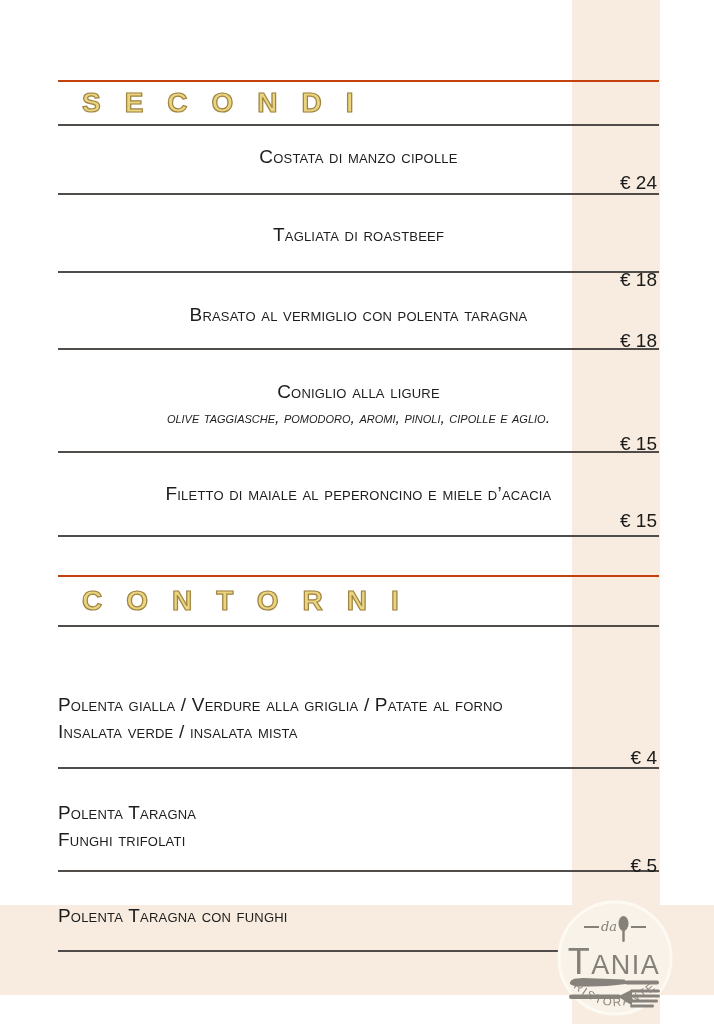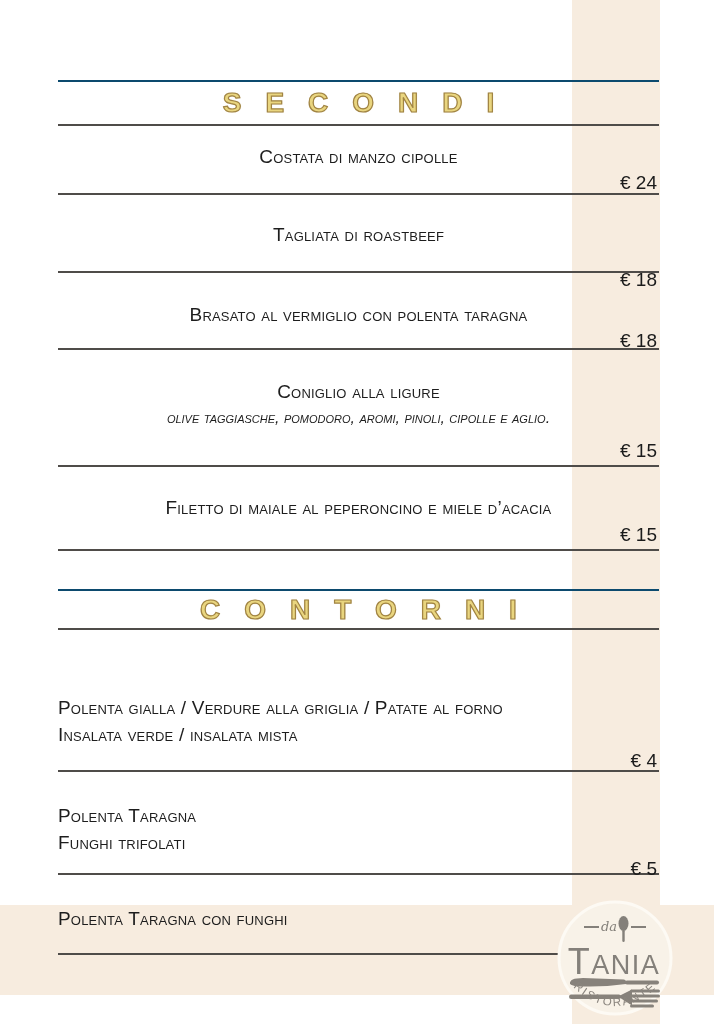"SECONDI" .section-header { border-top: 2px solid #0c4a6e -> 2px solid #c2410c; justify-content: center -> flex-start }
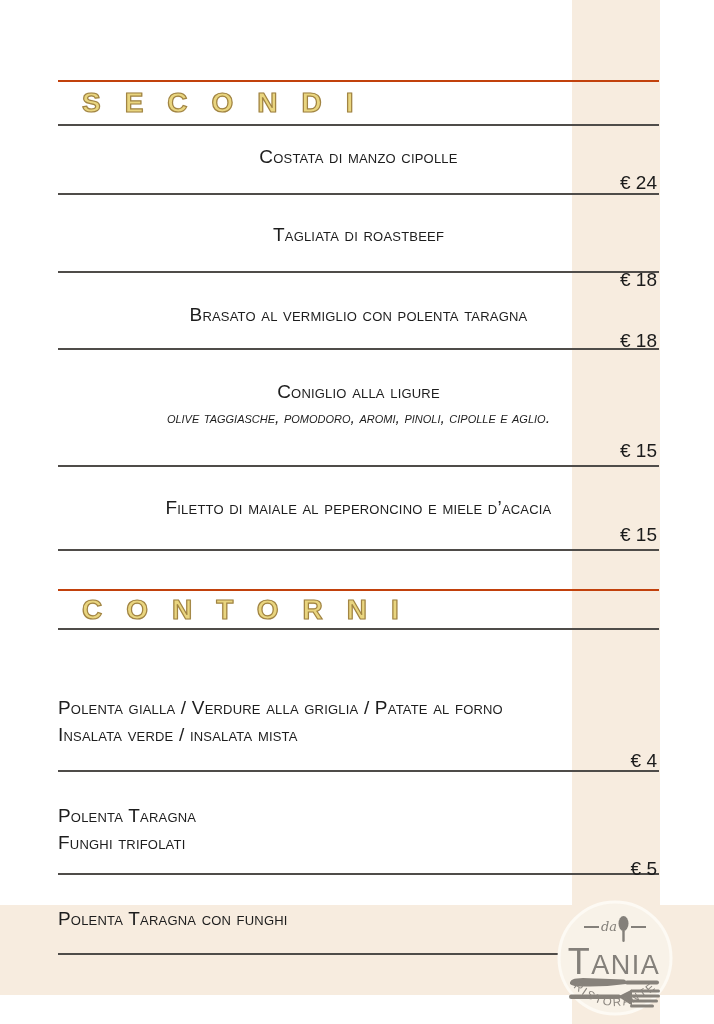"Coniglio alla ligure" .h103 { height: 117px -> 103px }
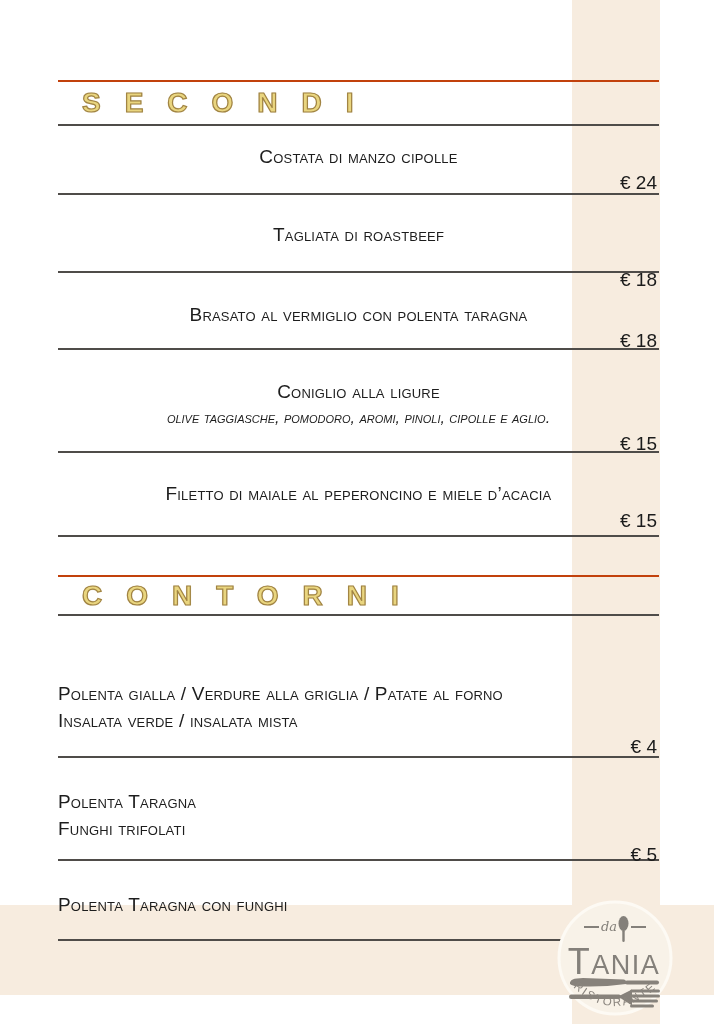"CONTORNI" .h43 { height: 41px -> 52px }
